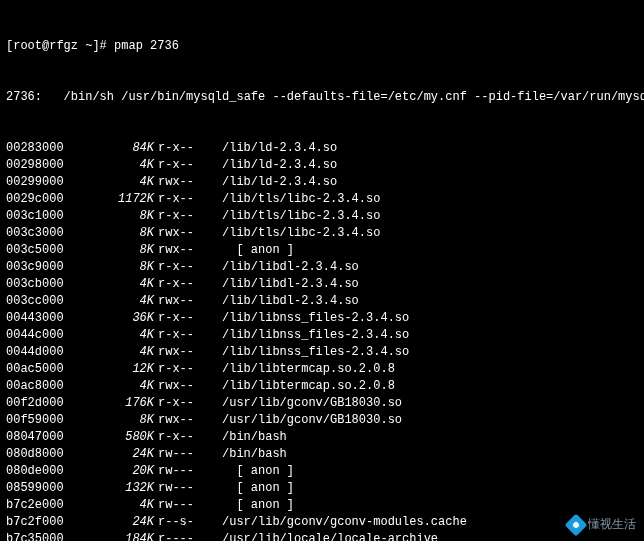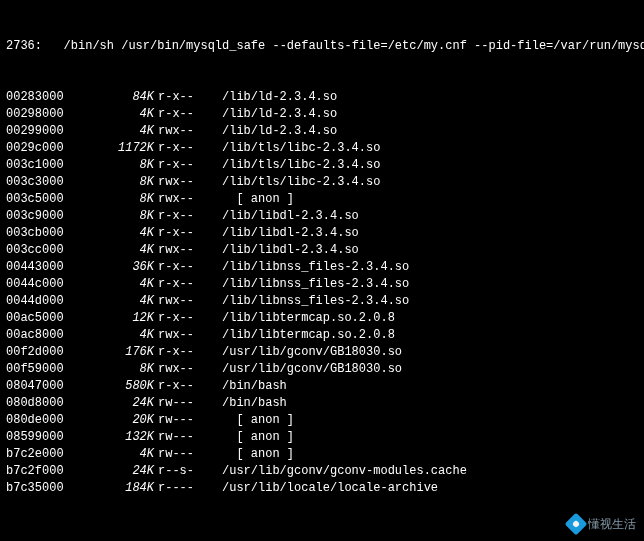"[root@rfgz ~]# pmap 2736" span.row { html: none -> <span><span>[root@rfgz ~]# </span><span>pmap 2736</span></span> }
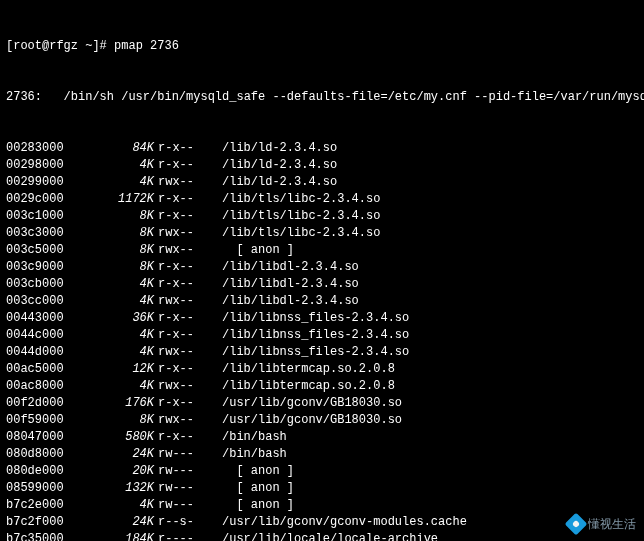"懂视生活" .watermark { align-items: flex-start -> center }
